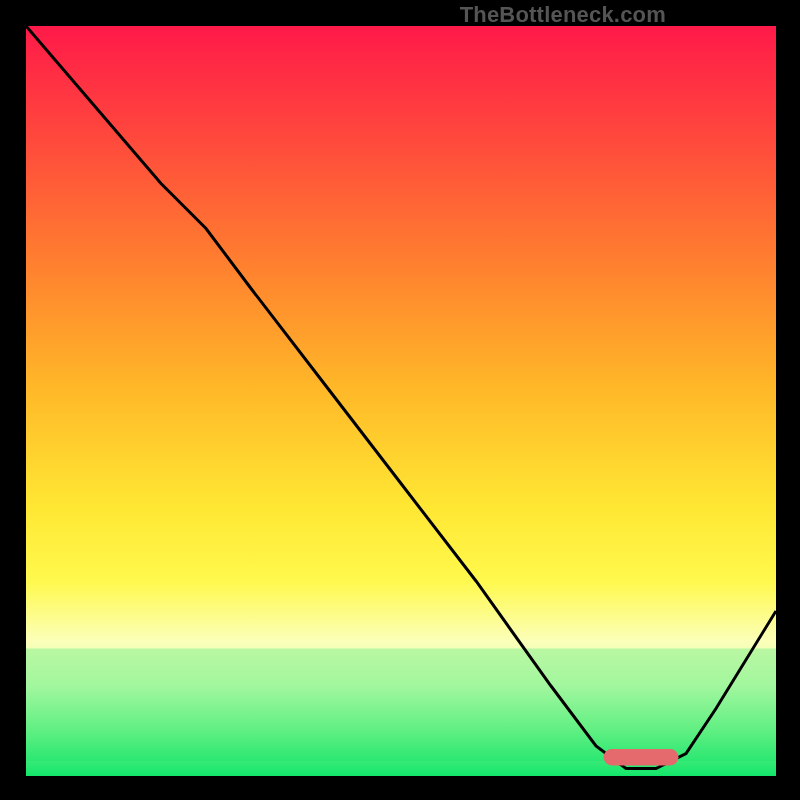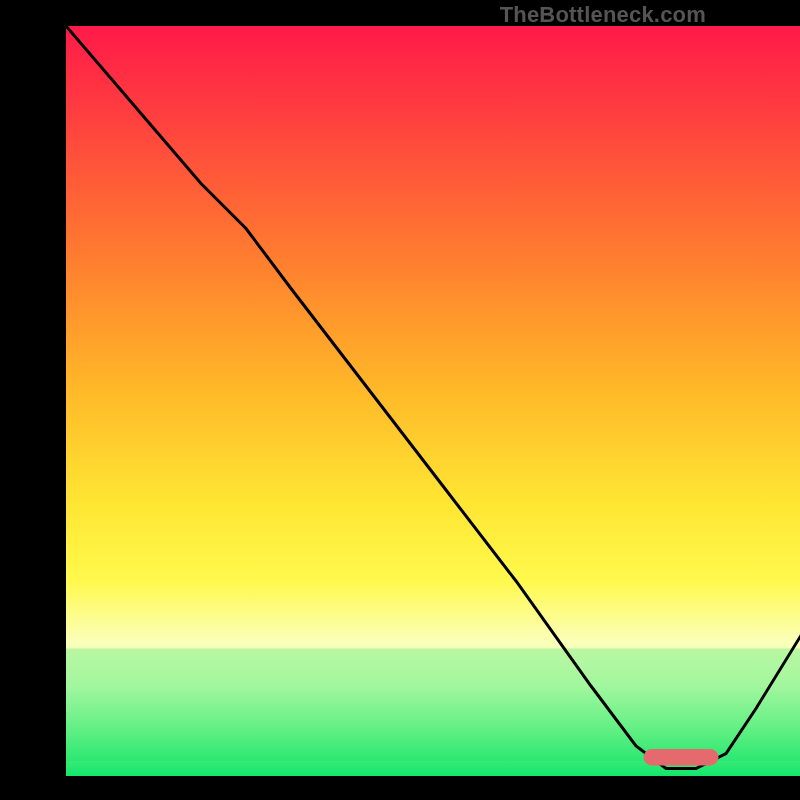"TheBottleneck.com" .container { margin-left: 40px -> none }
